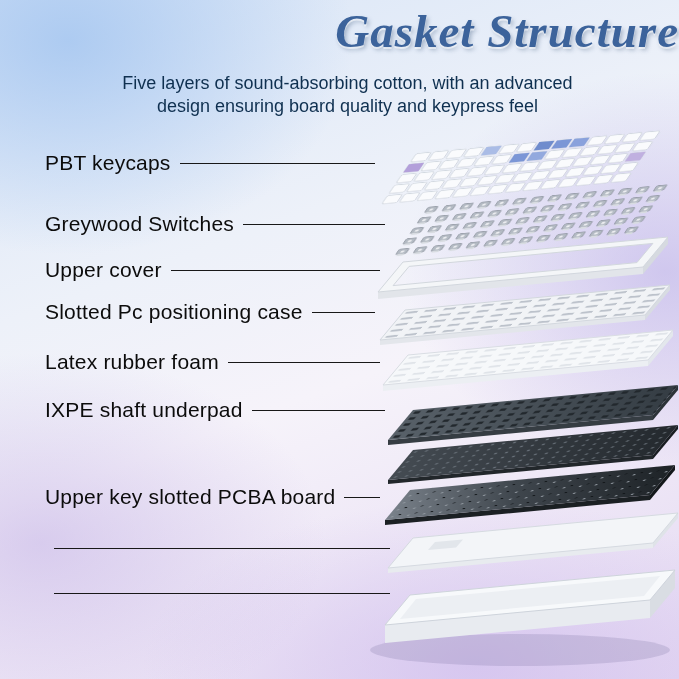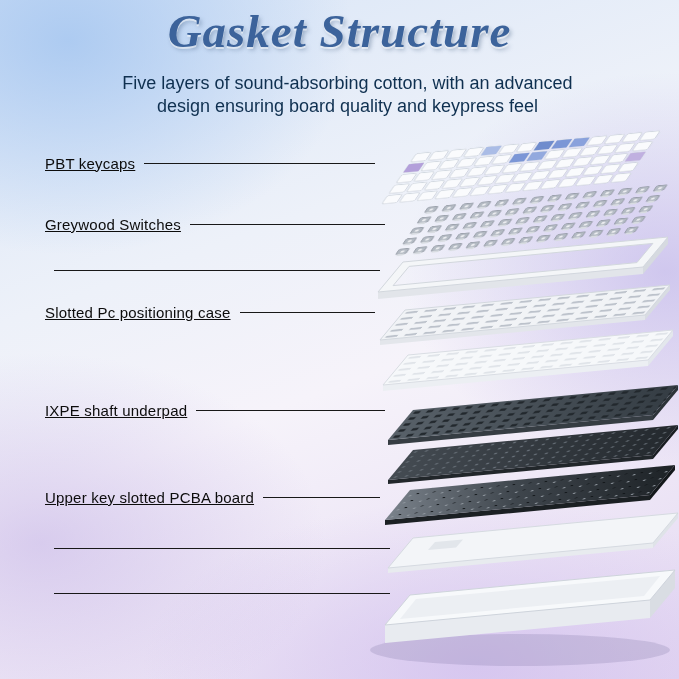"Gasket Structure" .title { text-align: center -> right }
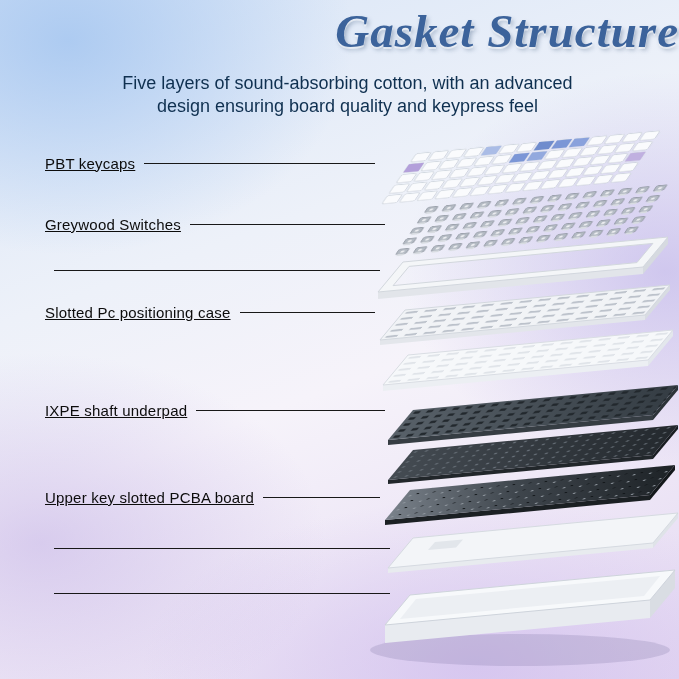"PBT keycaps" .label-text { font-size: 15px -> 21px; text-decoration: underline -> none }
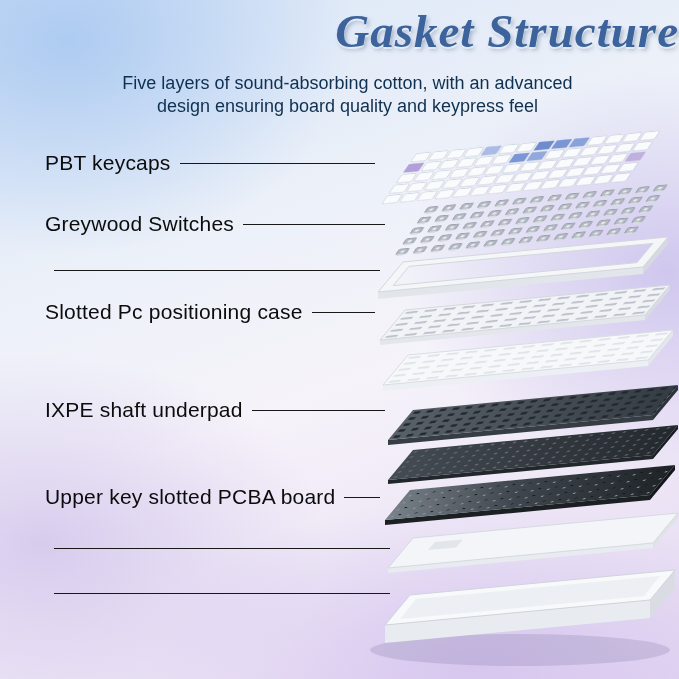"Upper cover" span.label-text { html: none -> <span>Upper cover</span> }
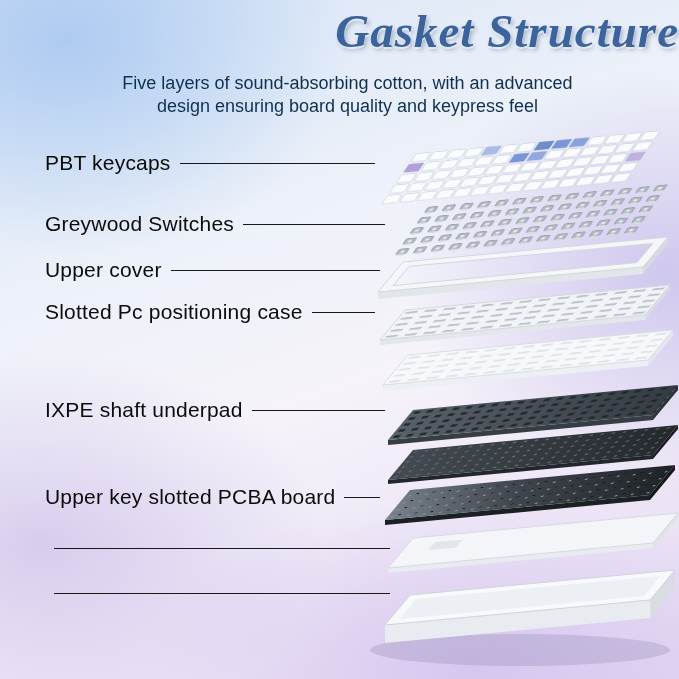"Latex rubber foam" div.label-row { html: none -> <div> <span>Latex rubber foam</span> <span></span> </div> }
